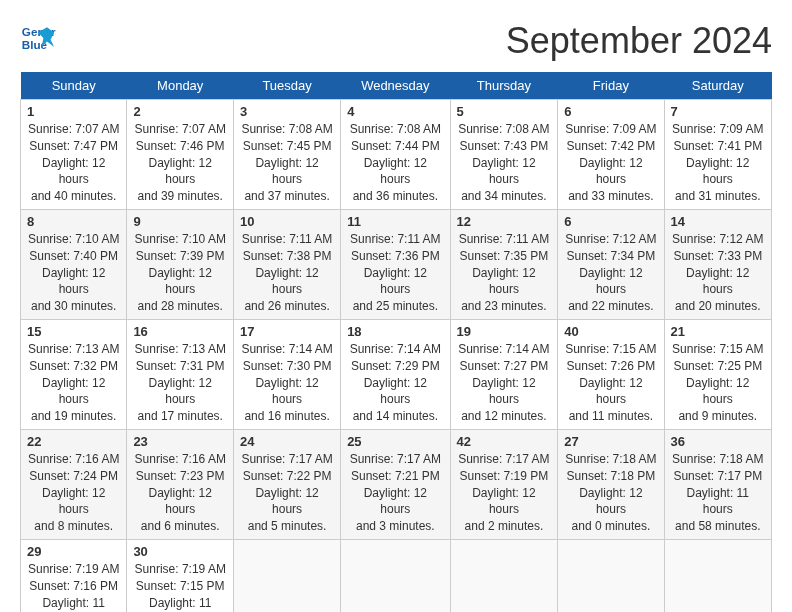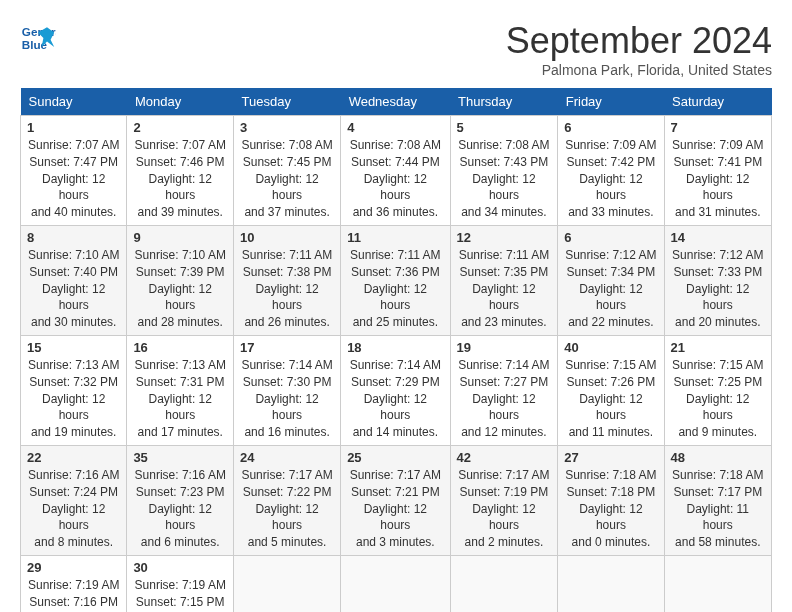"Palmona Park, Florida, United States" div.location { html: <div>Palmona Park, Florida, United States</div> -> none }
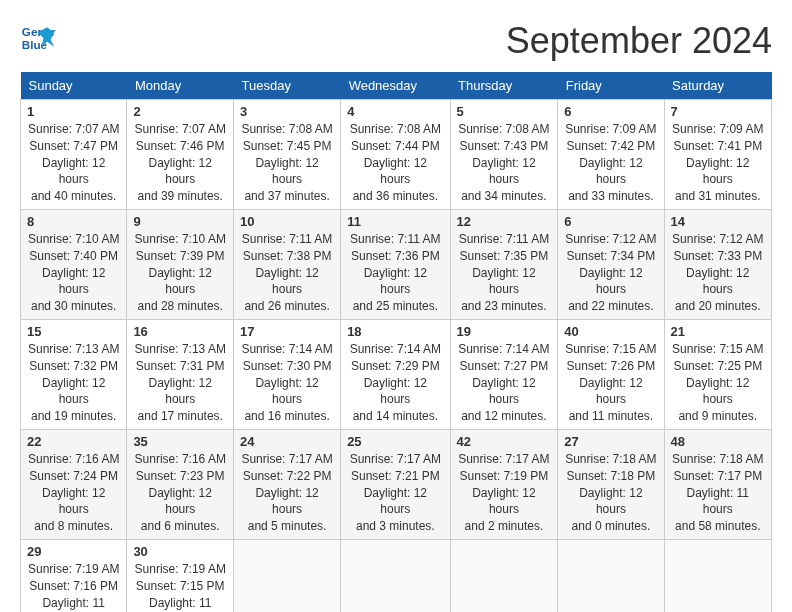"Sunday" .calendar th { text-align: left -> center }
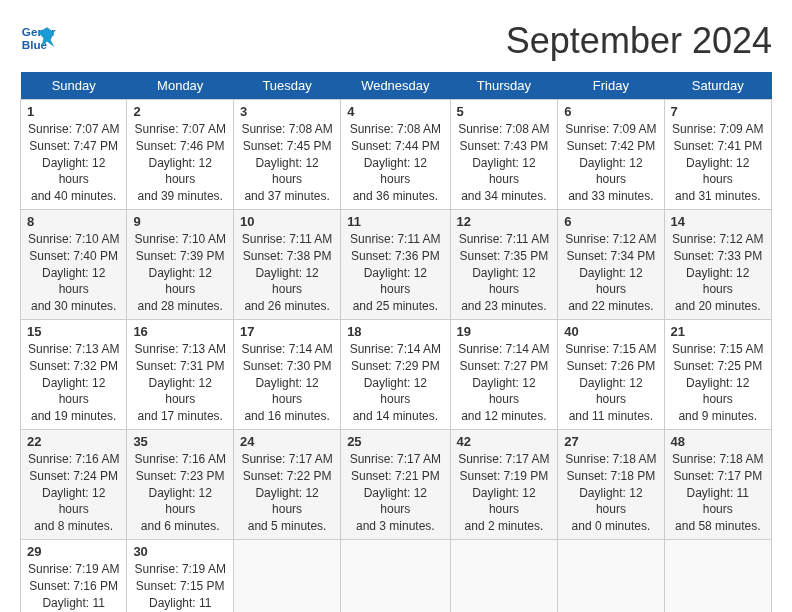"35" span.day-num { text: 35 -> 23 }
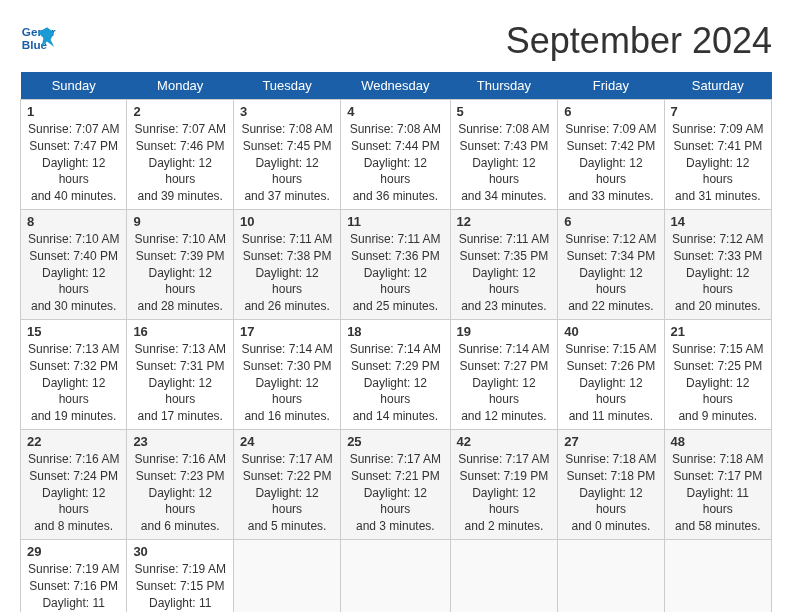"48" span.day-num { text: 48 -> 36 }
